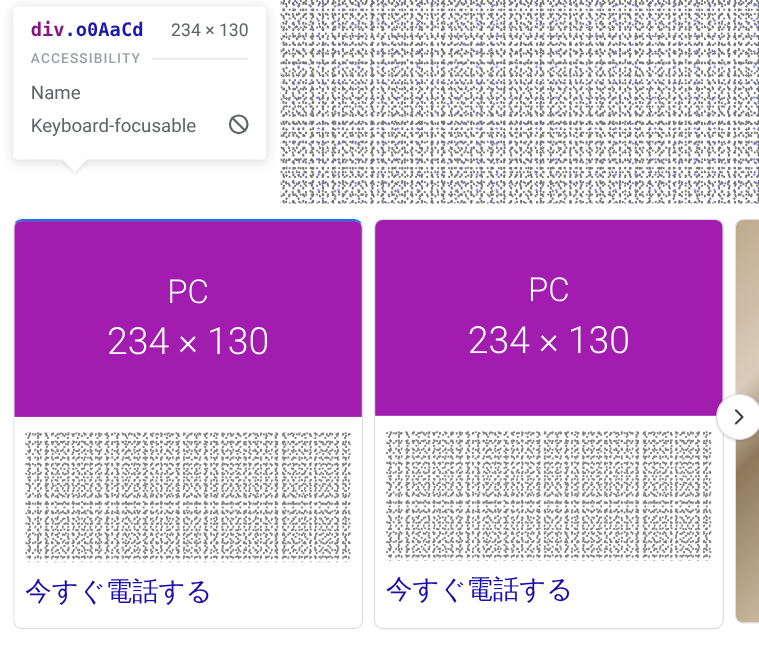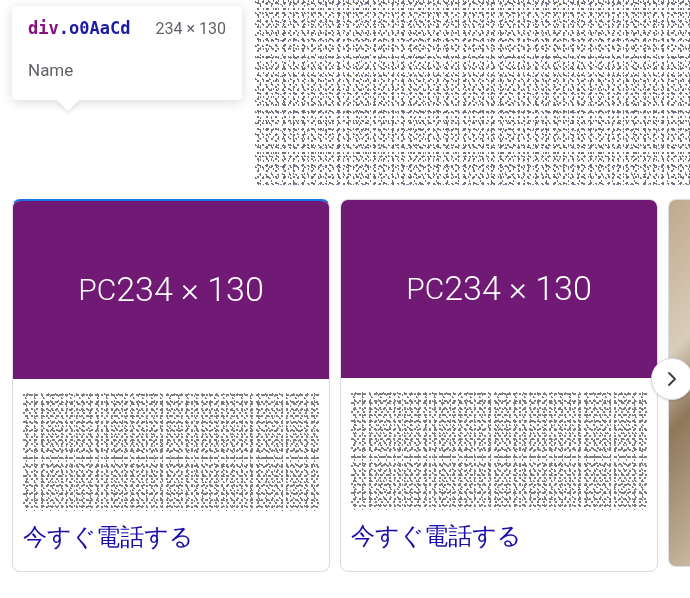"div.o0AaCd" .tooltip-header { margin-bottom: 18px -> 8px }
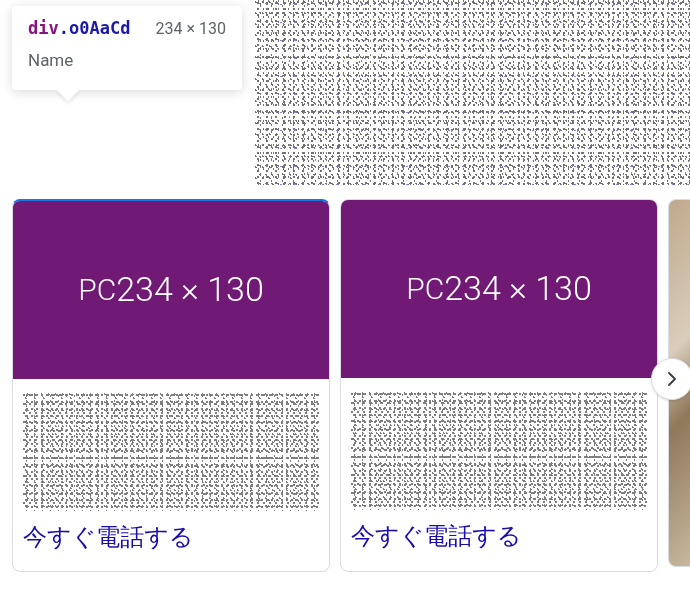"ACCESSIBILITY" div.tooltip-section-label { html: none -> <div>ACCESSIBILITY</div> }
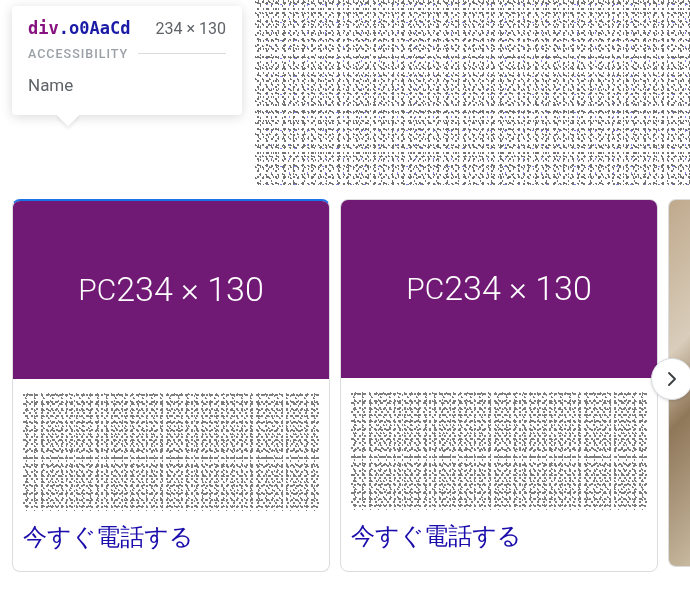"Keyboard-focusable" div.tooltip-row { html: none -> <div> <span>Keyboard-focusable</span> <span><span></span></span> </div> }
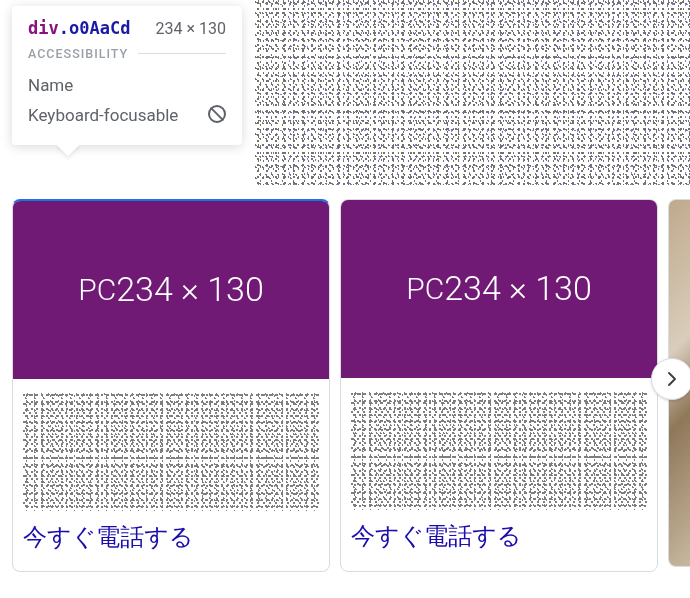"PC" .card-image { background: #701a75 -> #a21caf; flex-direction: row -> column }
